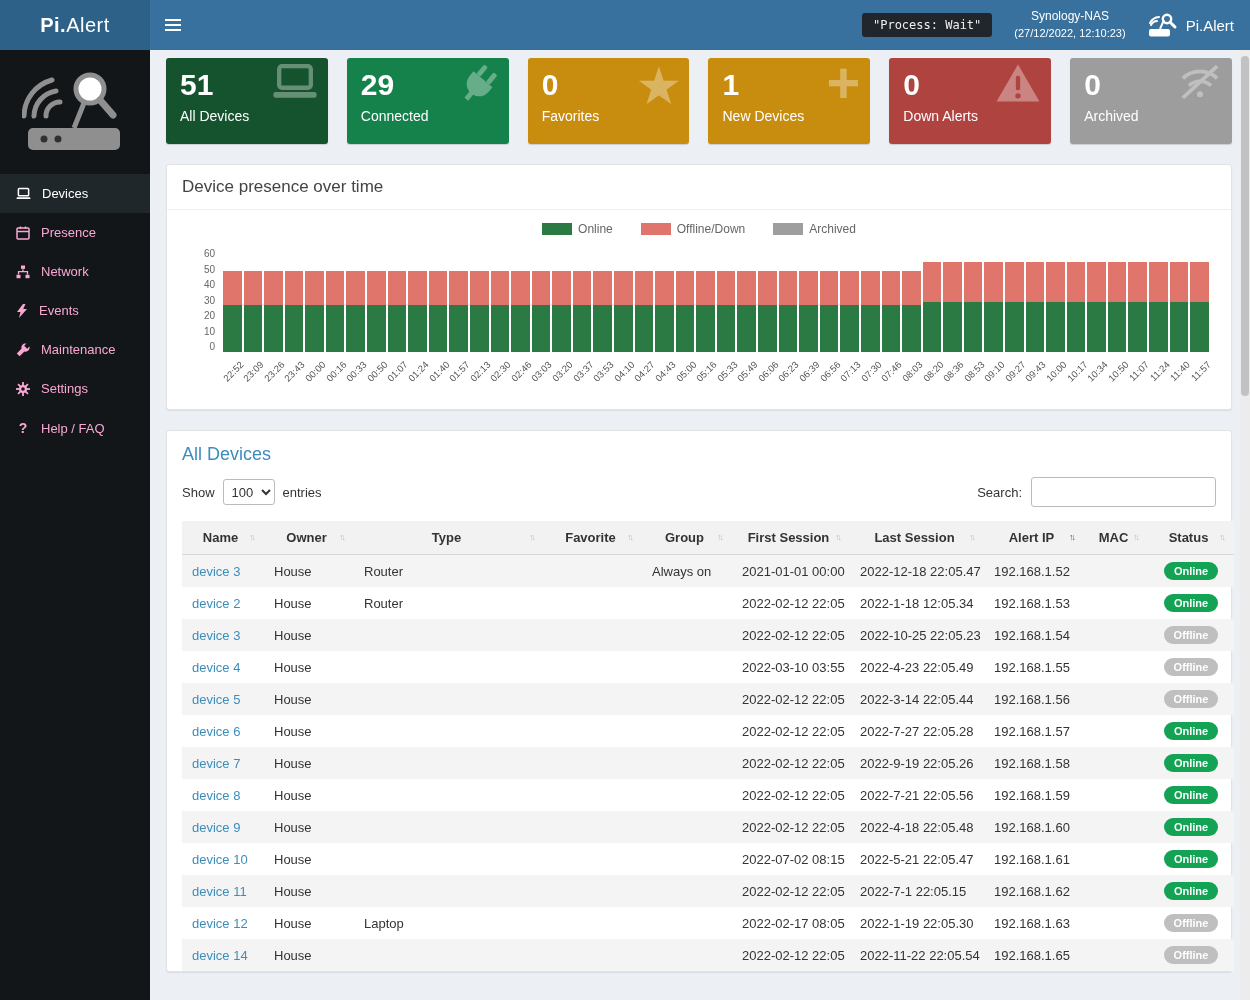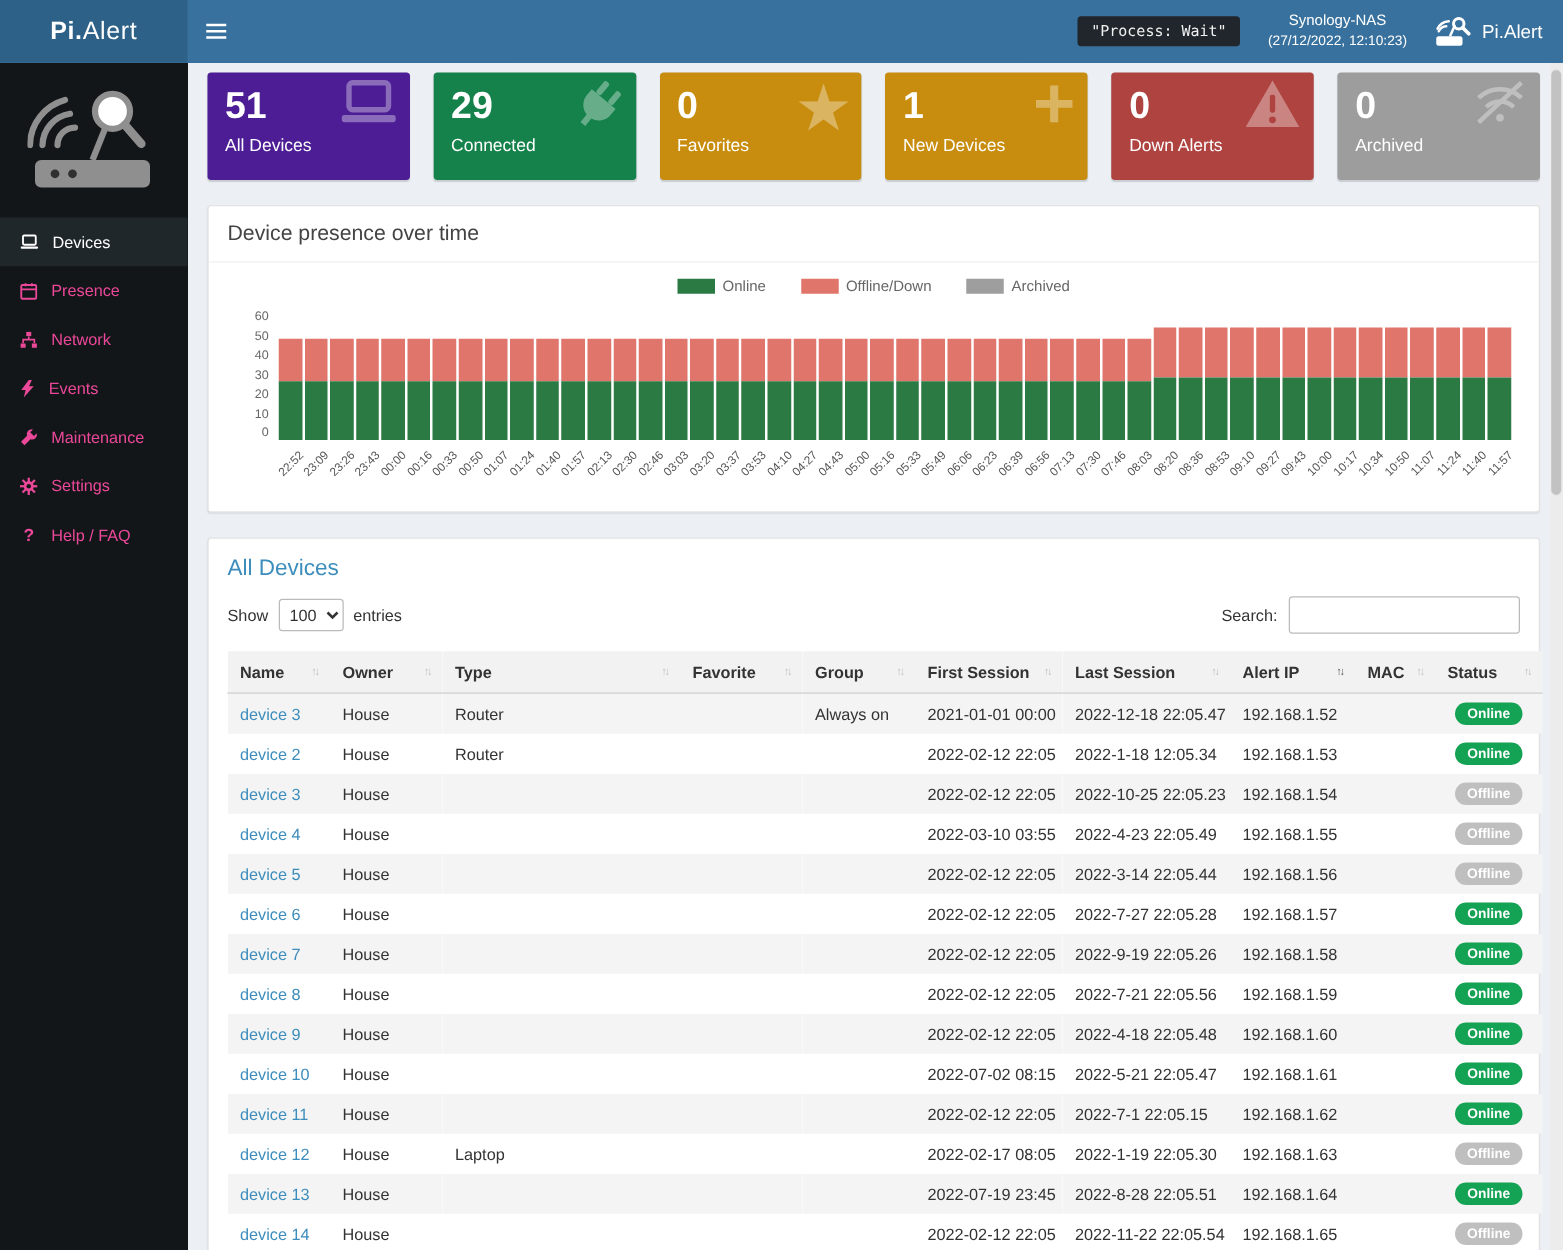"51" div.card { background: #4c1d95 -> #14532d }
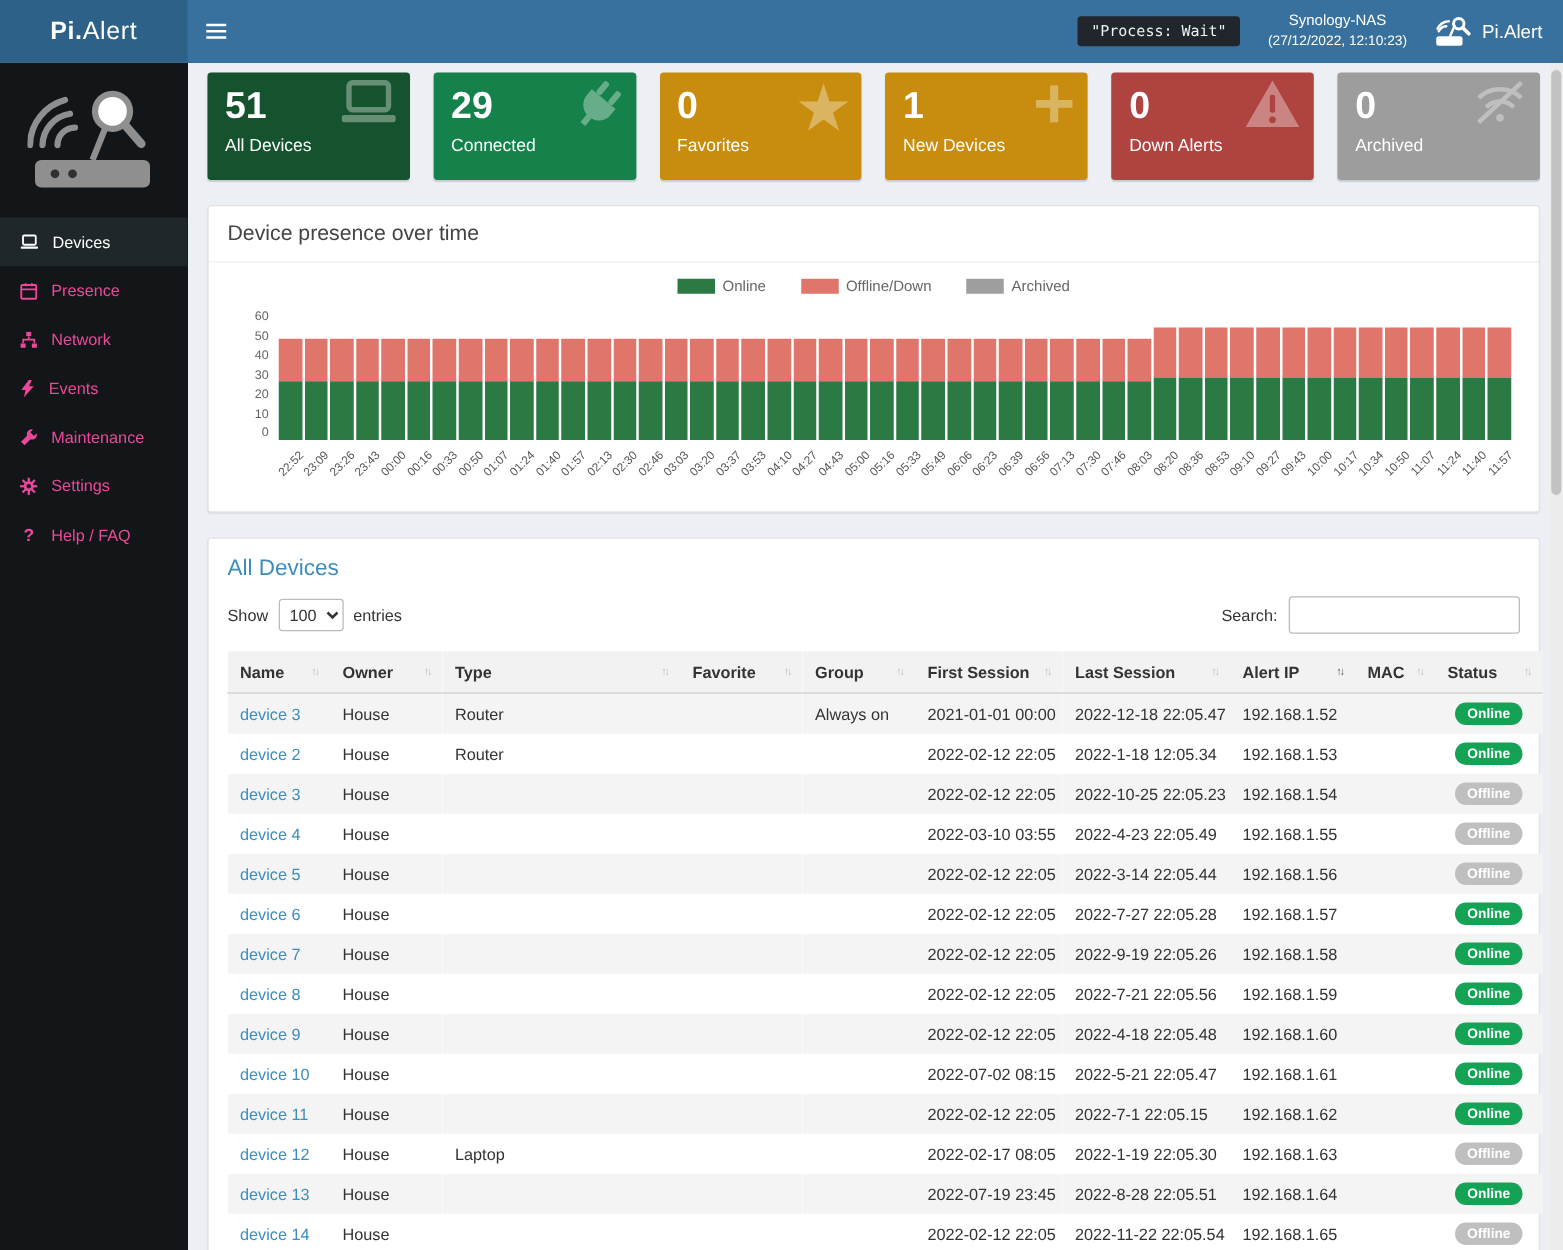"Presence" .menu-item { color: #ec4899 -> #f9a8d4 }
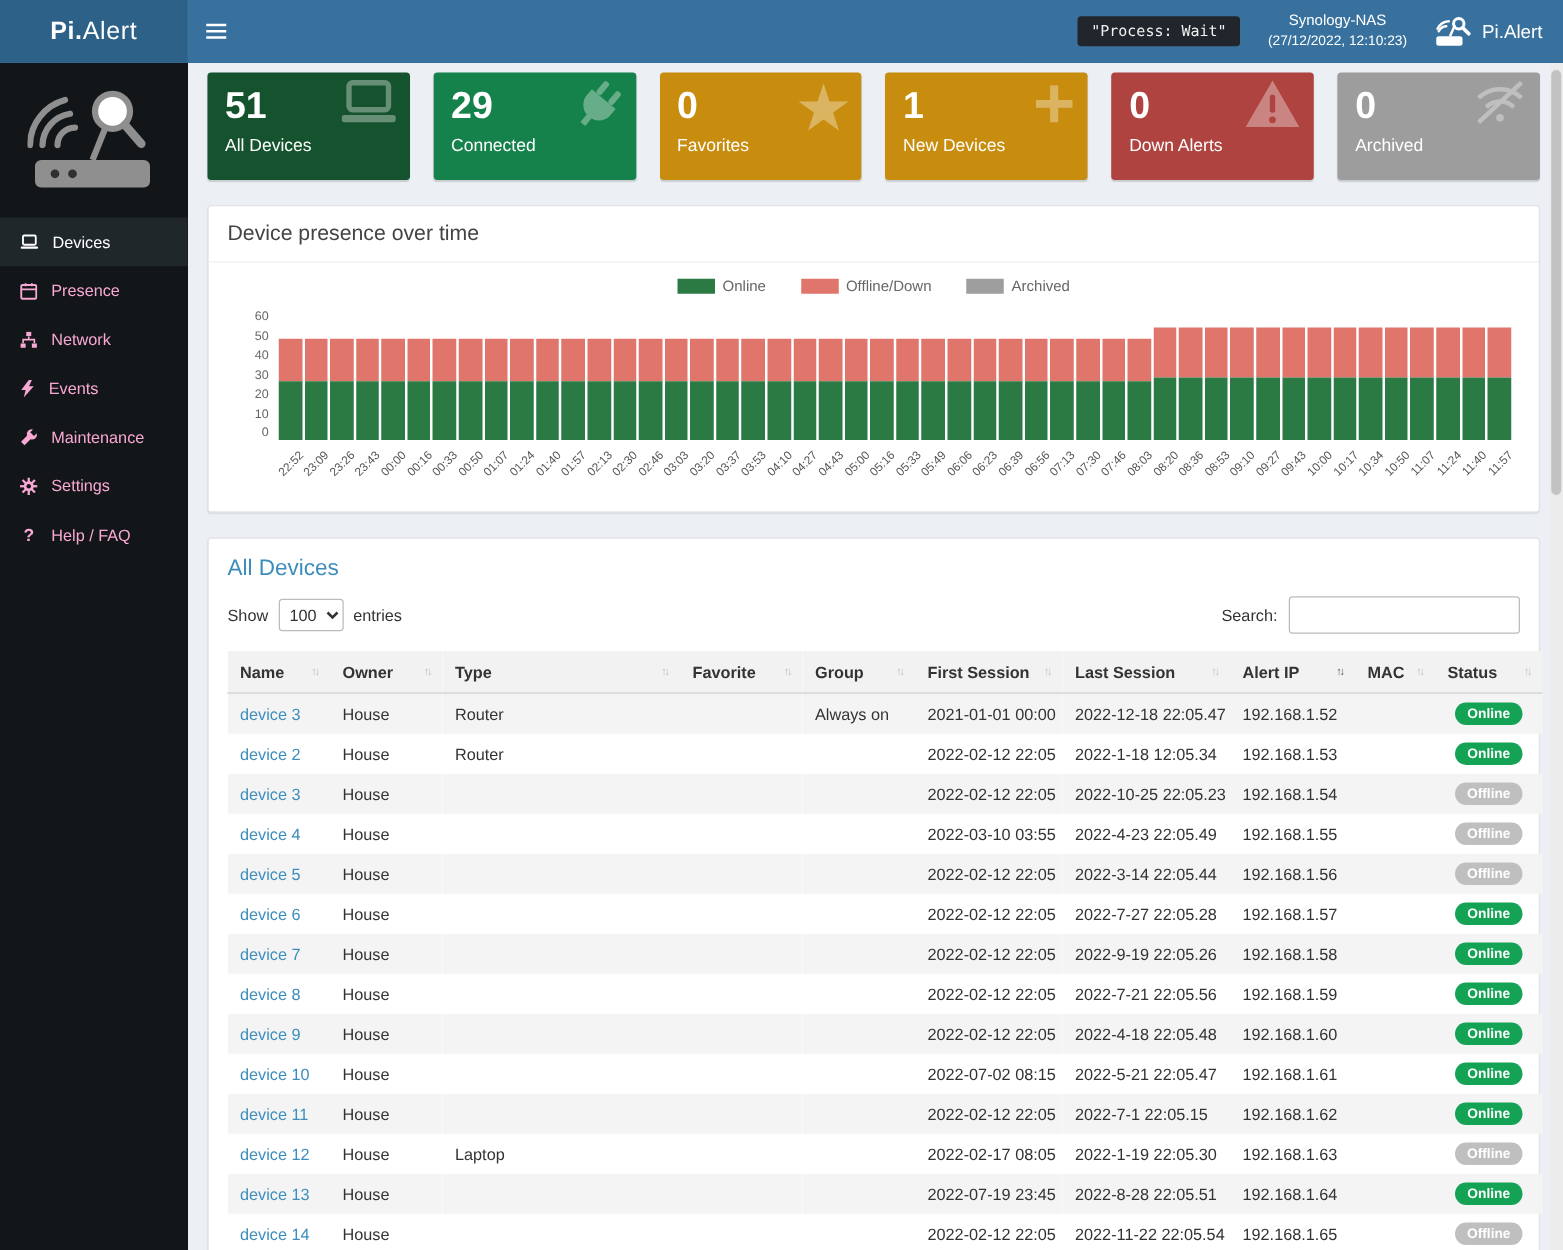"Name" table.devices thead th { text-align: left -> center }
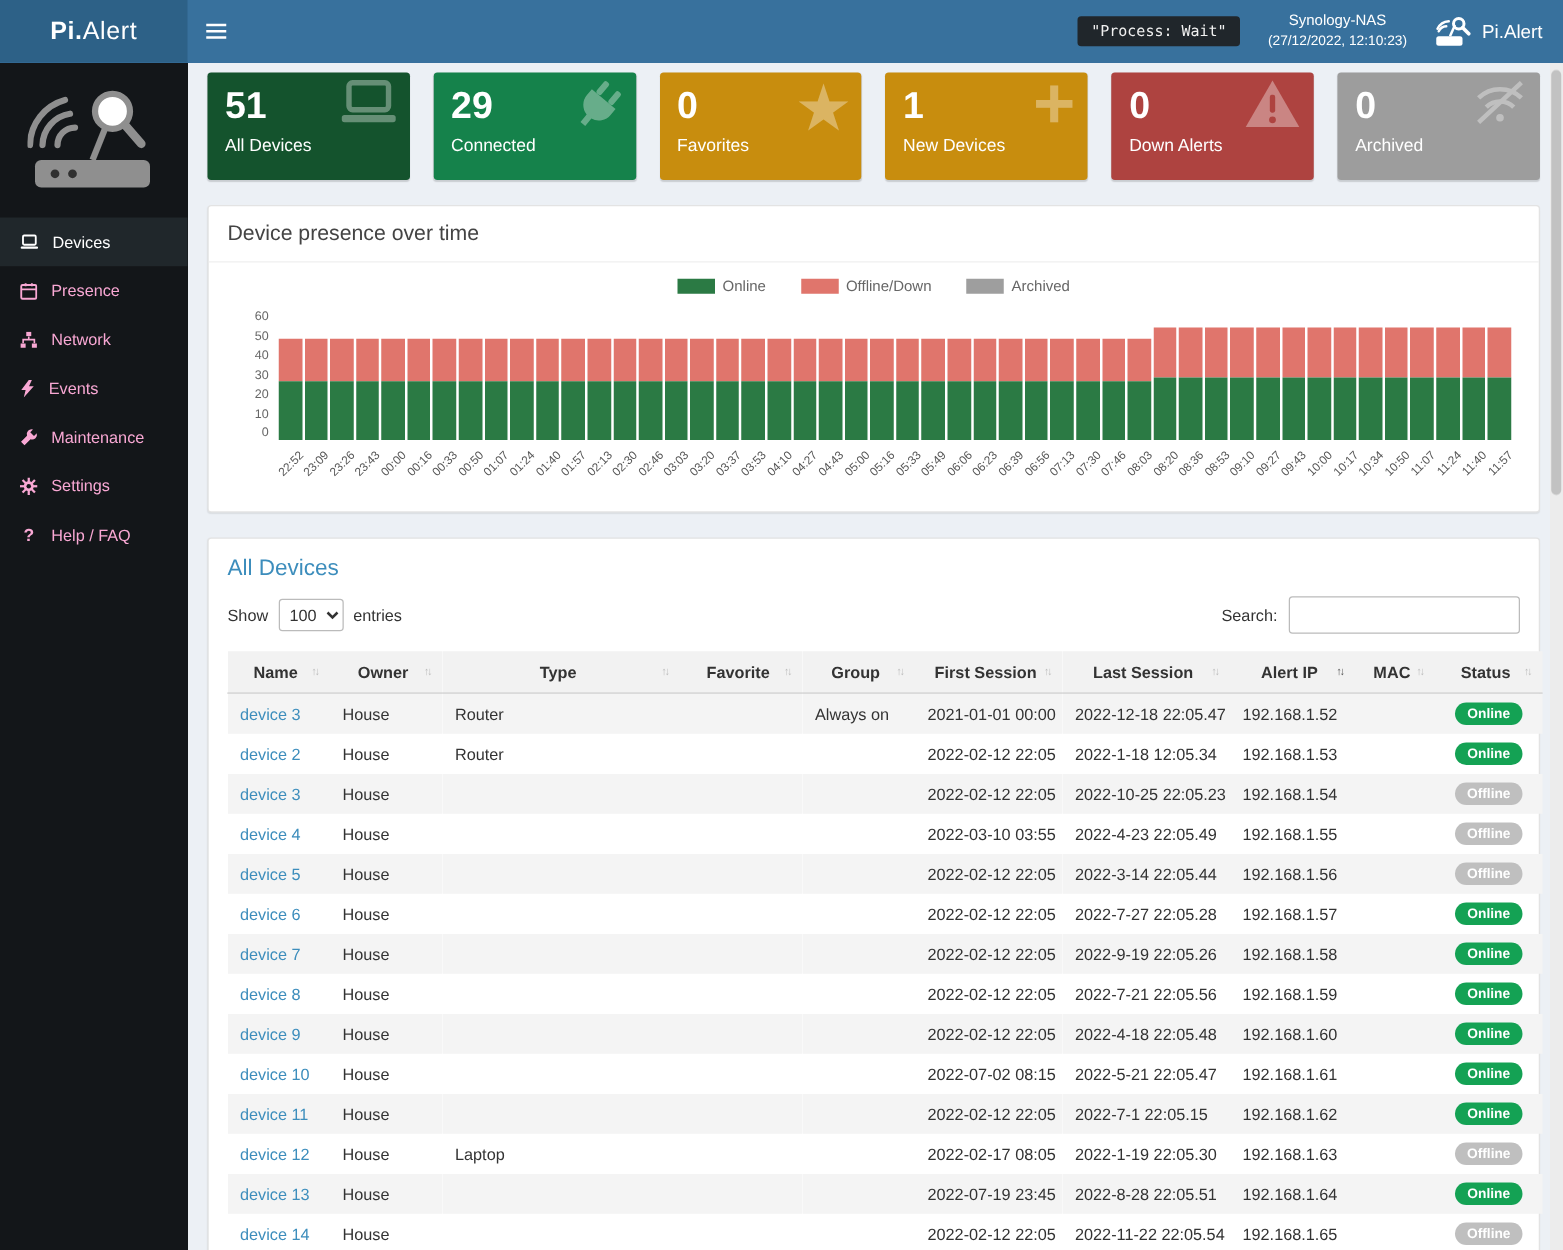"device 13" tr { html: <tr> <td><a>device 13</a></td> <td>House</td> <td></td> <td></td> <td></td> <td>2022-07-19 23:45</td> <td>2022-8-28 22:05.51</td> <td>192.168.1.64</td> <td></td> <td><span>Online</span></td> </tr> -> none }
